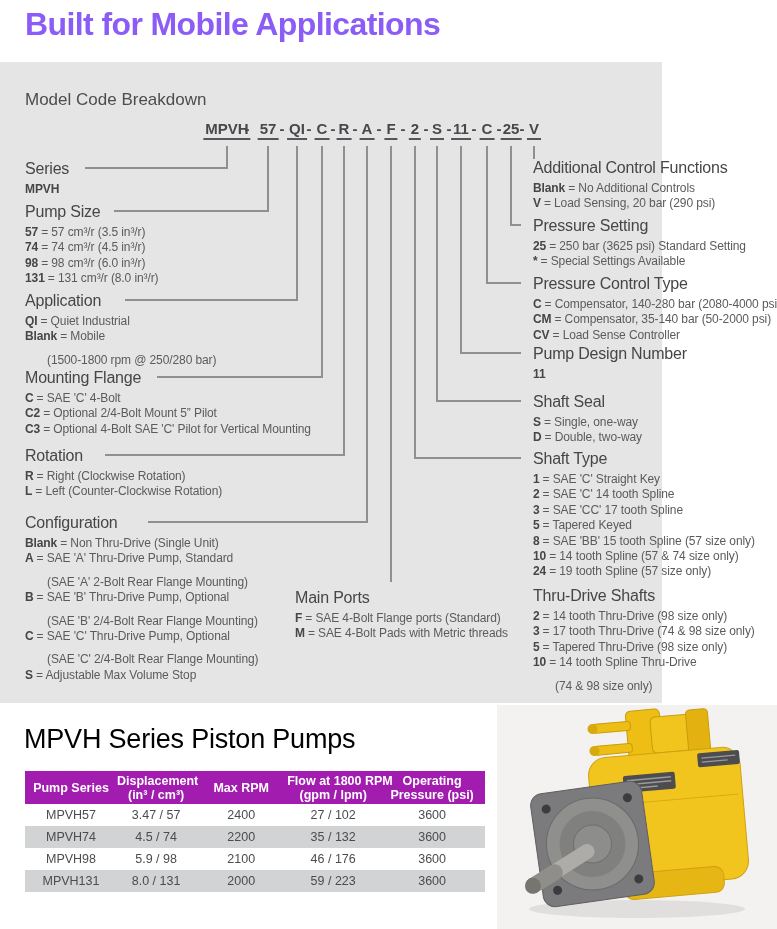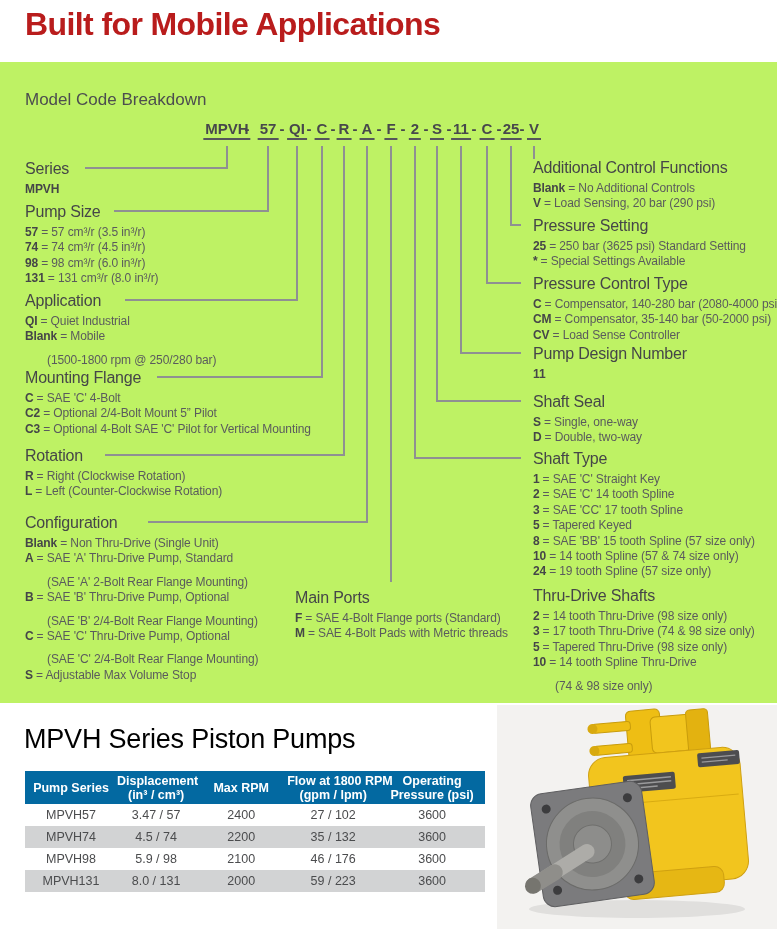"Built for Mobile Applications" .main-title { color: #b91c1c -> #8b5cf6 }
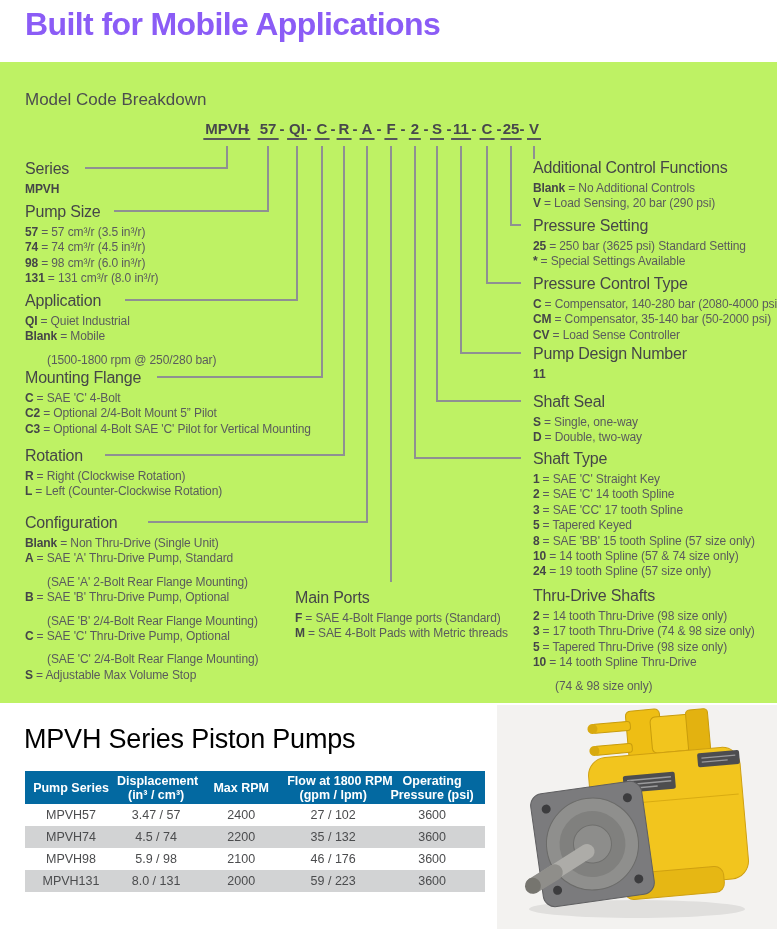"Model Code Breakdown" .panel { background: #bef264 -> #e5e5e5; width: 777px -> 662px }
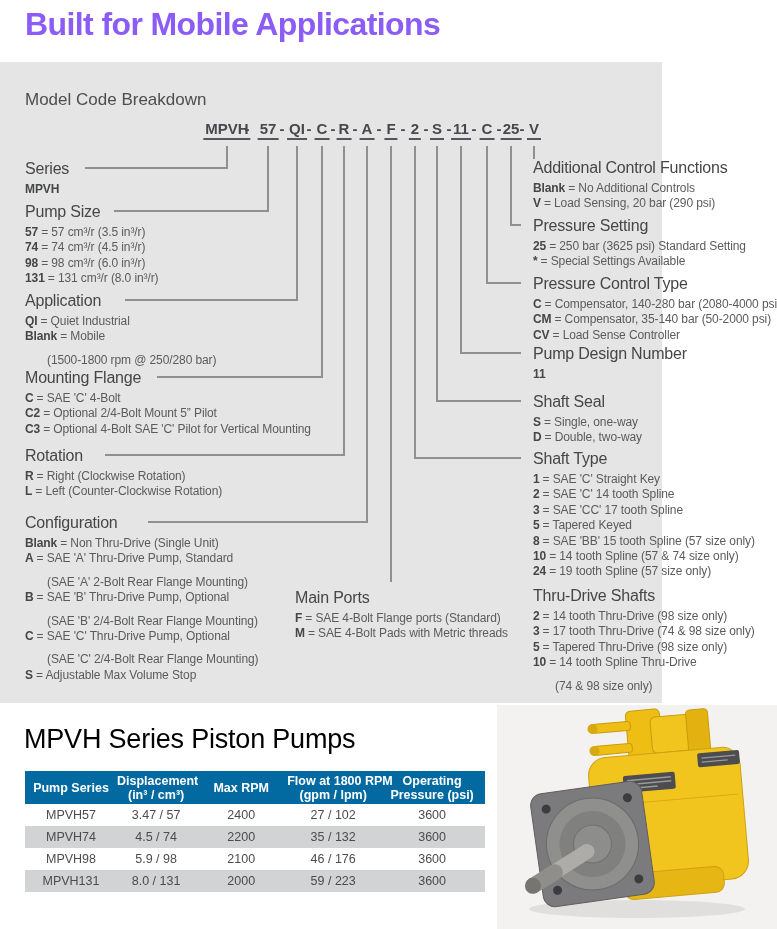"Pump Series" table.pump th { background: #0369a1 -> #a21caf }
